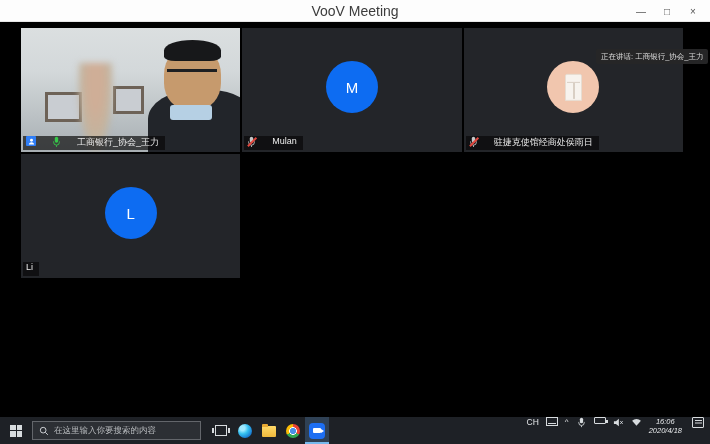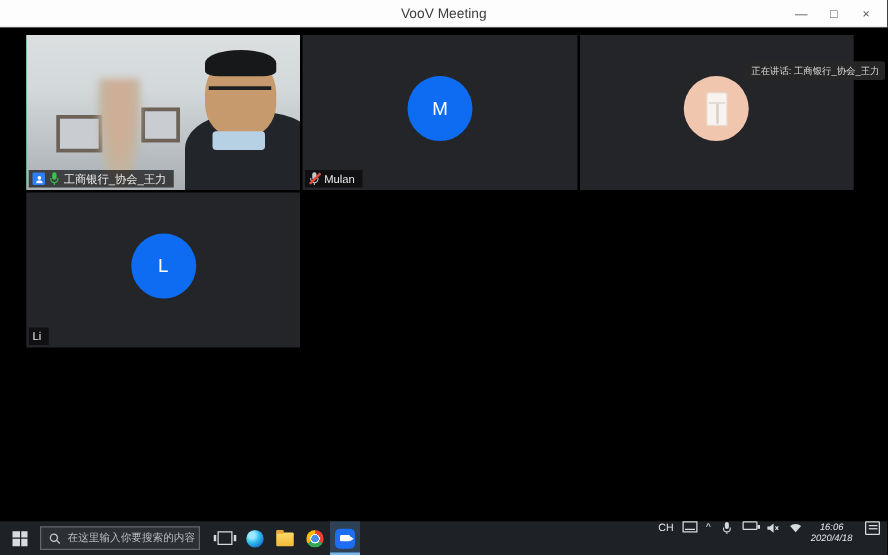"VooV Meeting" .titlebar-title { font-size: 11px -> 14px }
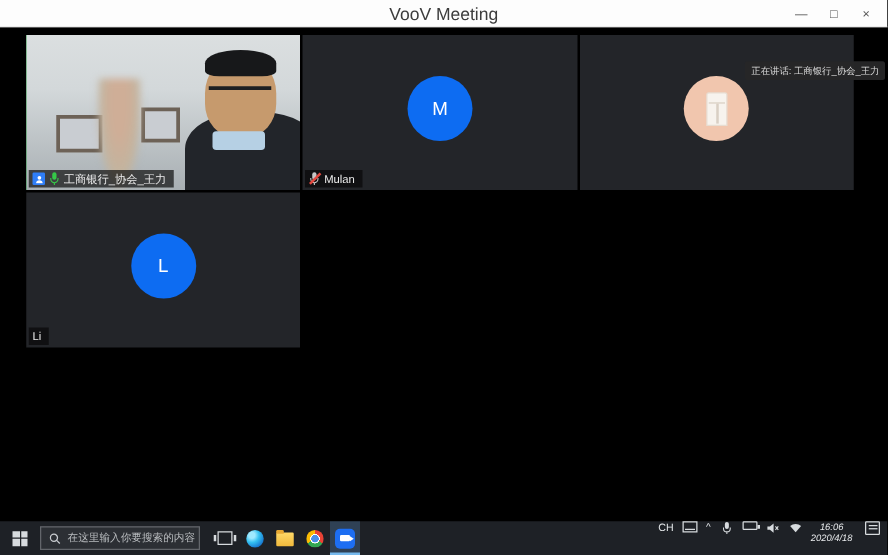"工商银行_协会_王力" .chip { align-items: center -> none; gap: 3px -> 16px }
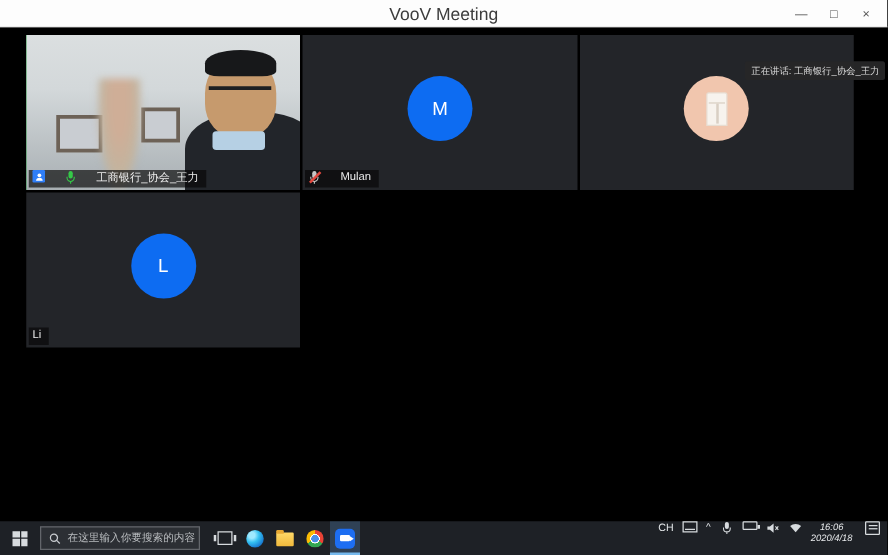"驻捷克使馆经商处侯雨日" div.chip { html: none -> <div> <span> <svg> <rect></rect> <path></path> <line></line> </svg> </span> <span>驻捷克使馆经商处侯雨日</span> </div> }
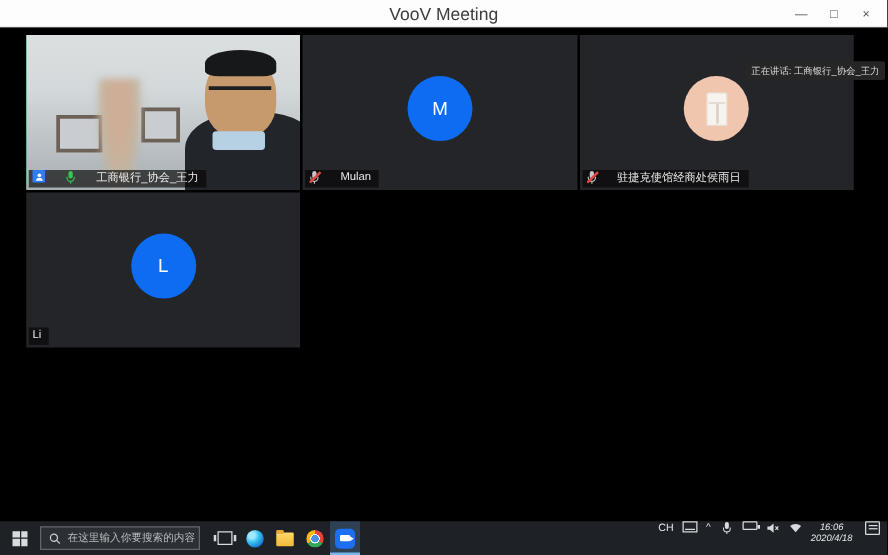"在这里输入你要搜索的内容" .searchbox { width: 128px -> 169px }
